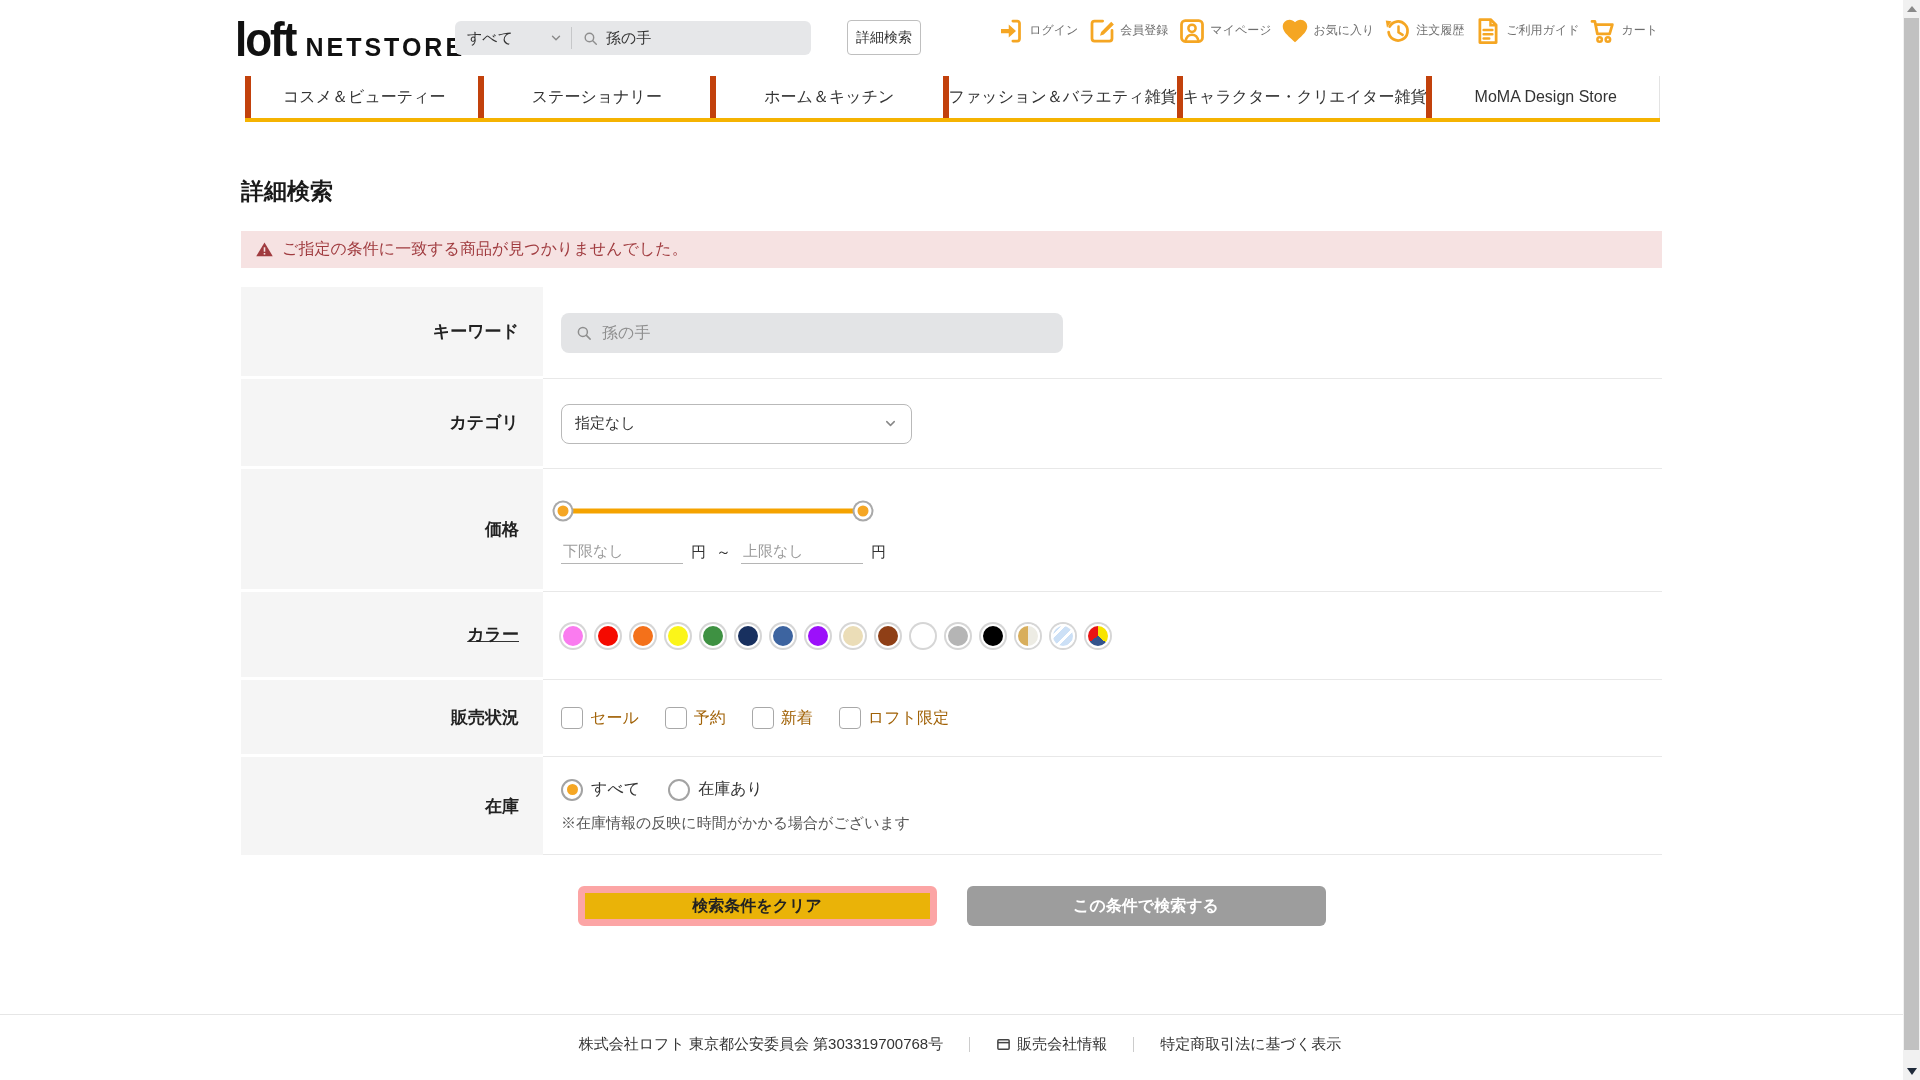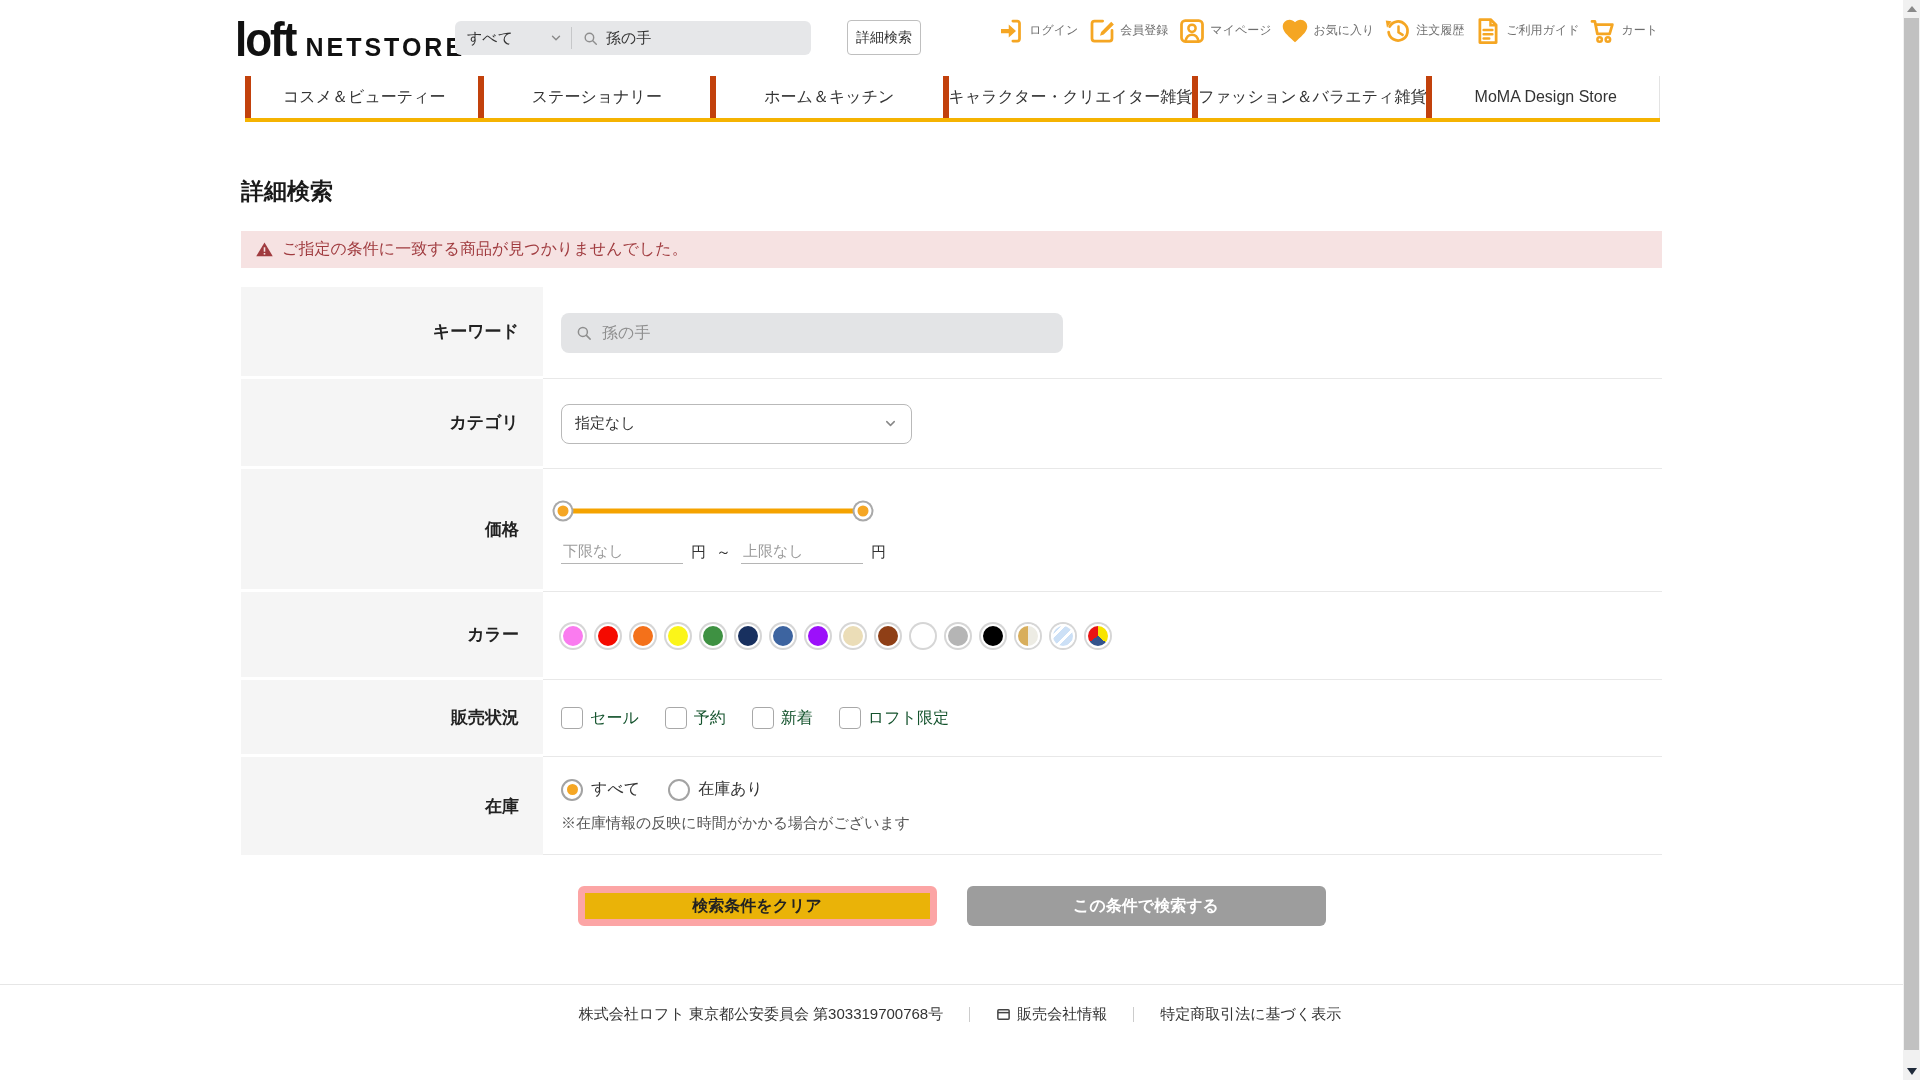"キャラクター・クリエイター雑貨" a.nav-item { order: before "ファッション＆バラエティ雑貨" -> after "ファッション＆バラエティ雑貨" }
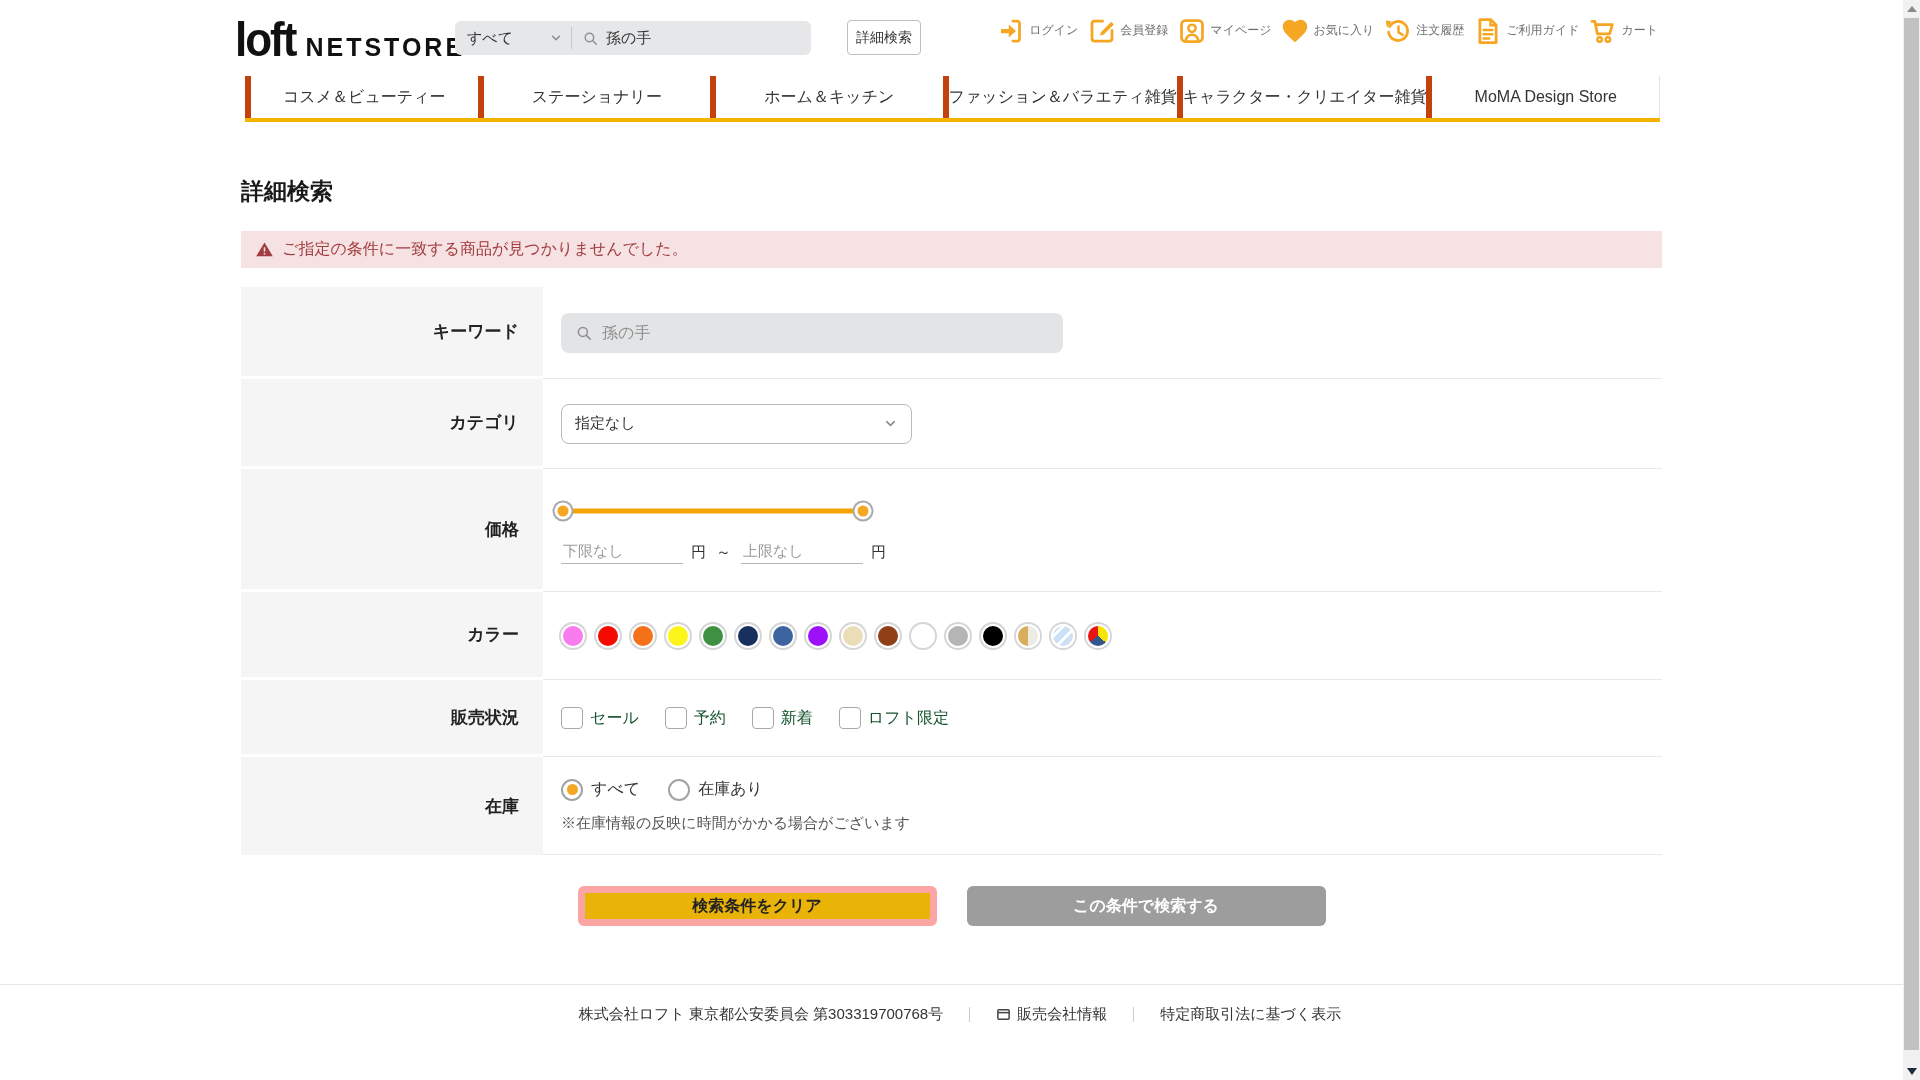"カラー" .row-color { text-decoration: none -> underline }
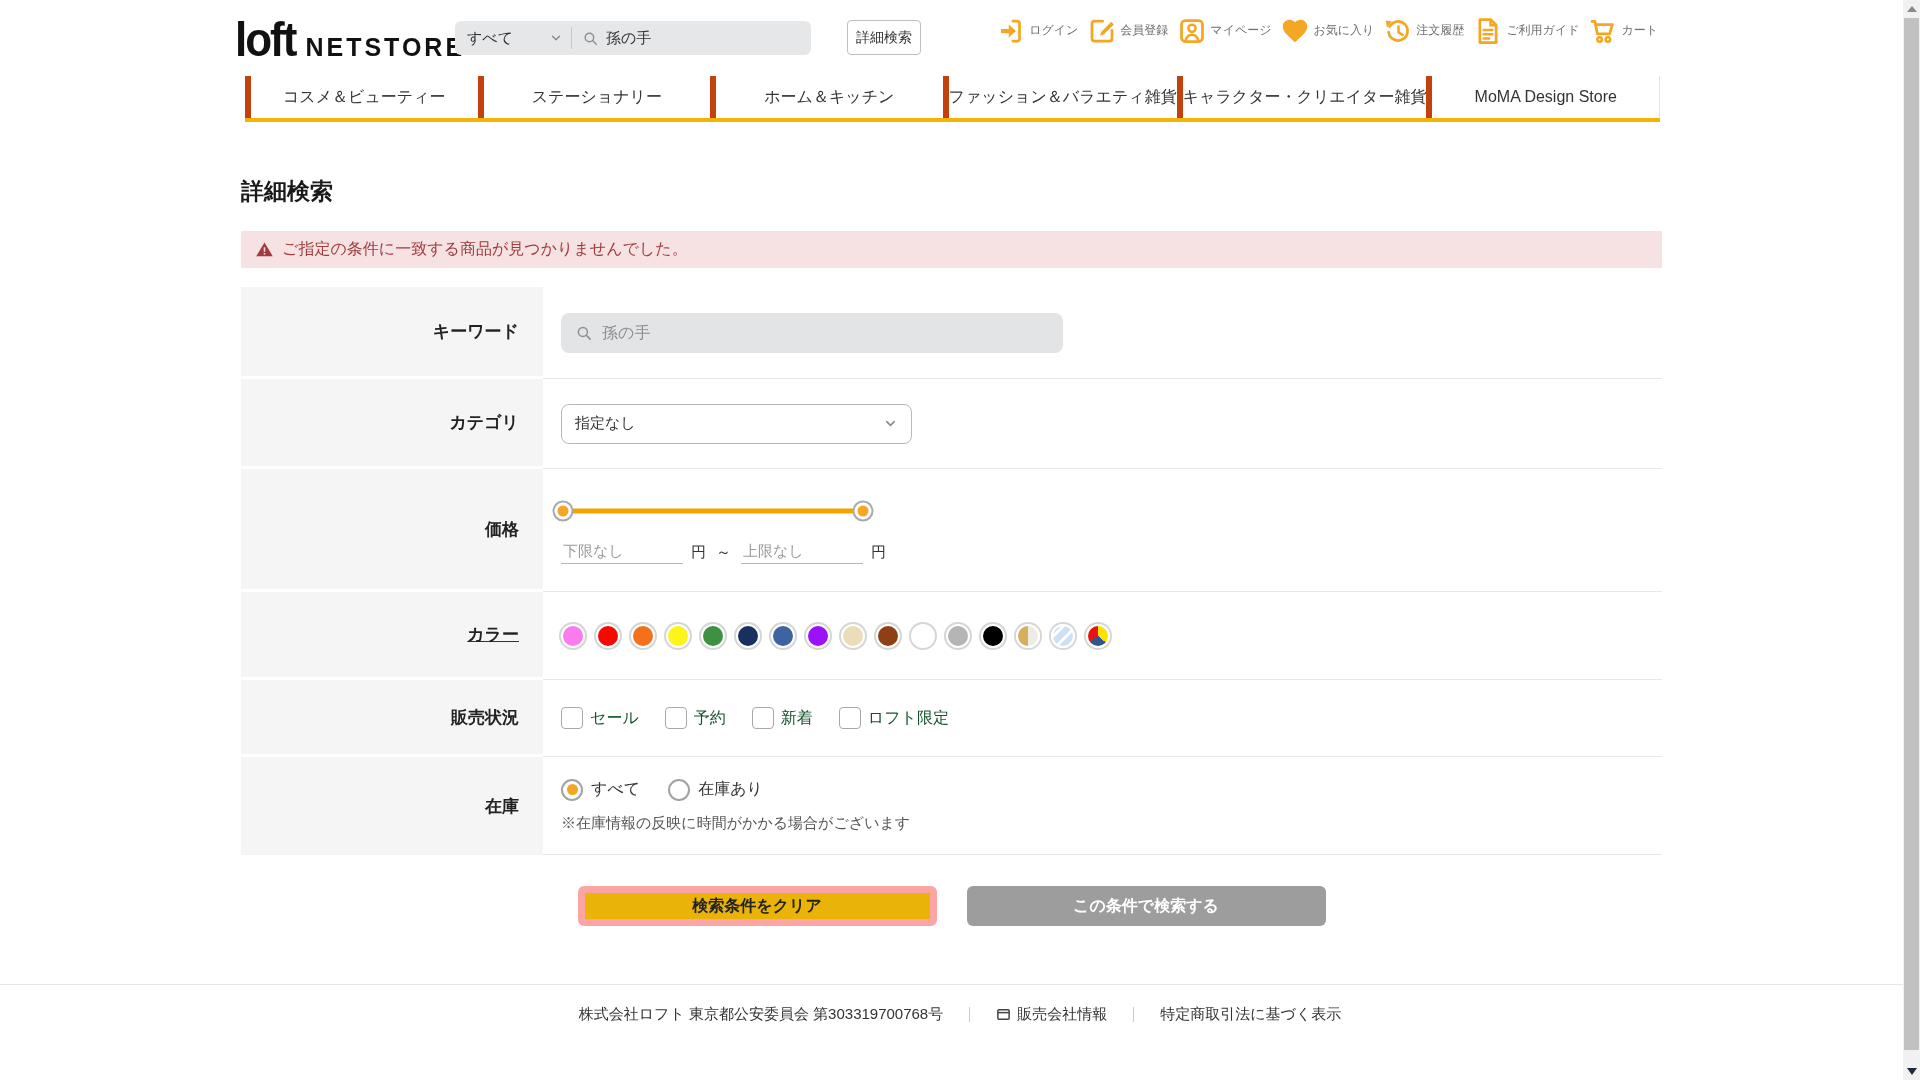"セール" .cb { color: #14532d -> #a16207 }
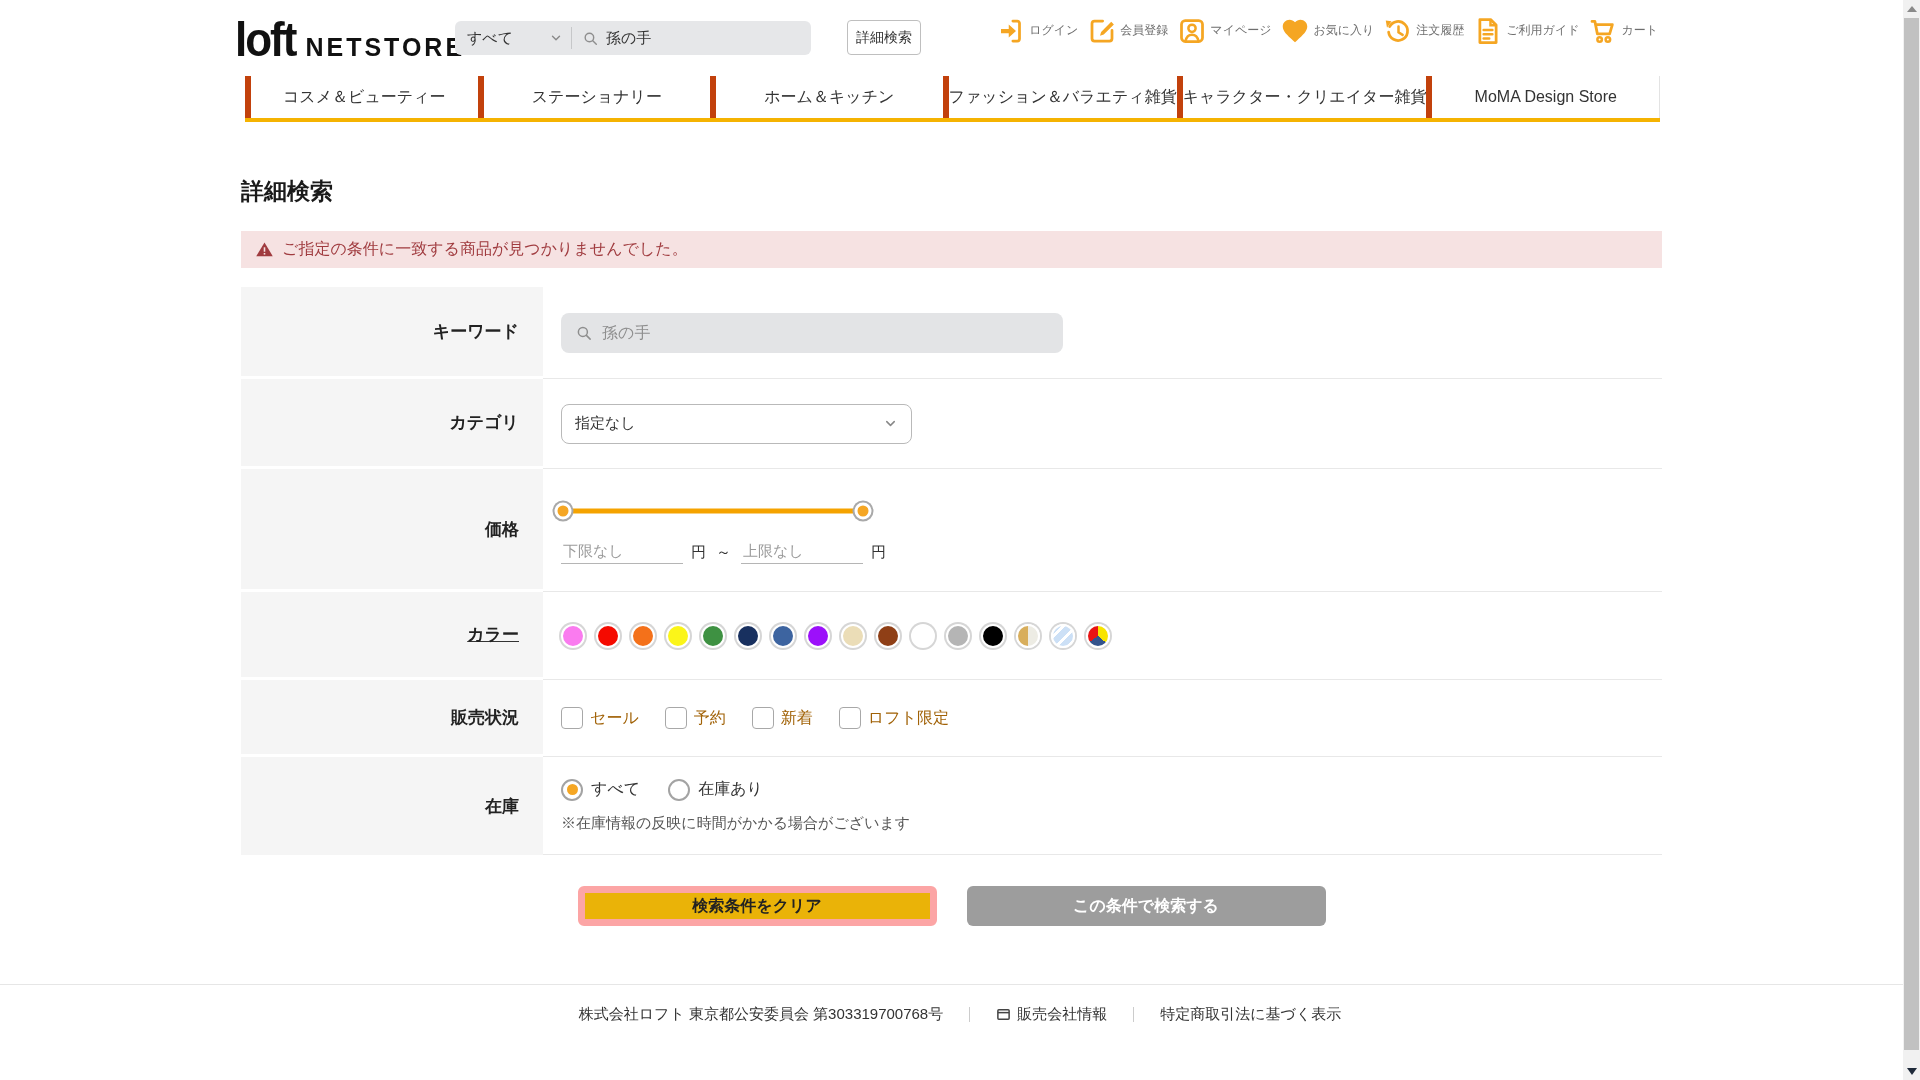"株式会社ロフト 東京都公安委員会 第303319700768号" .footer { margin-top: 58px -> 88px }
